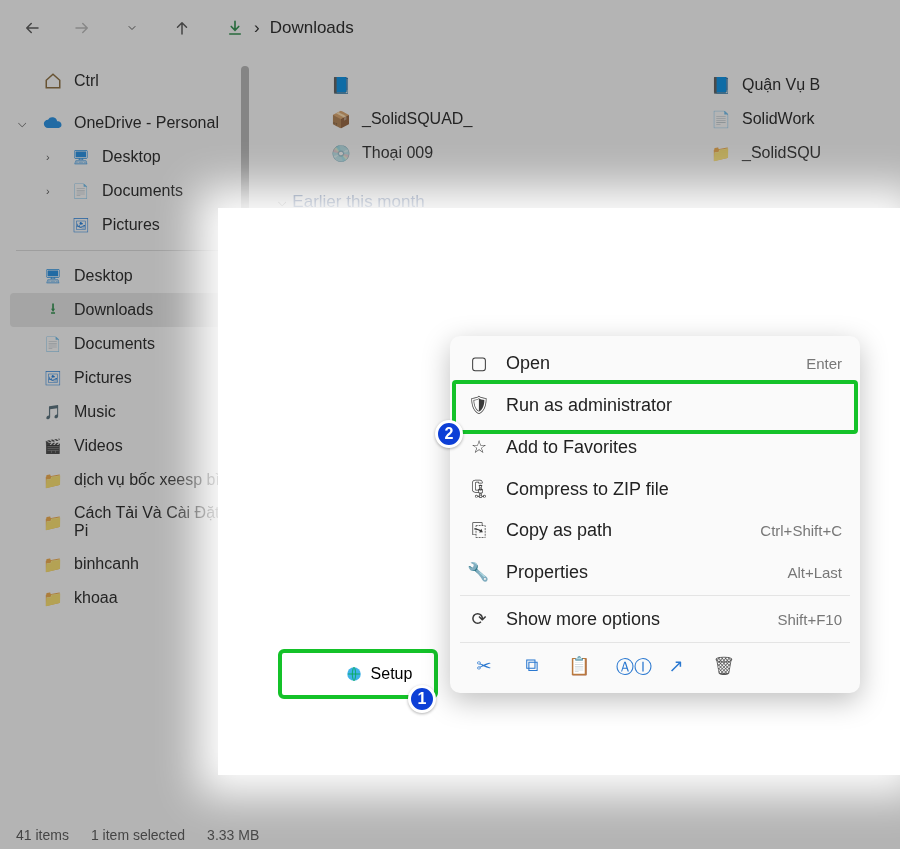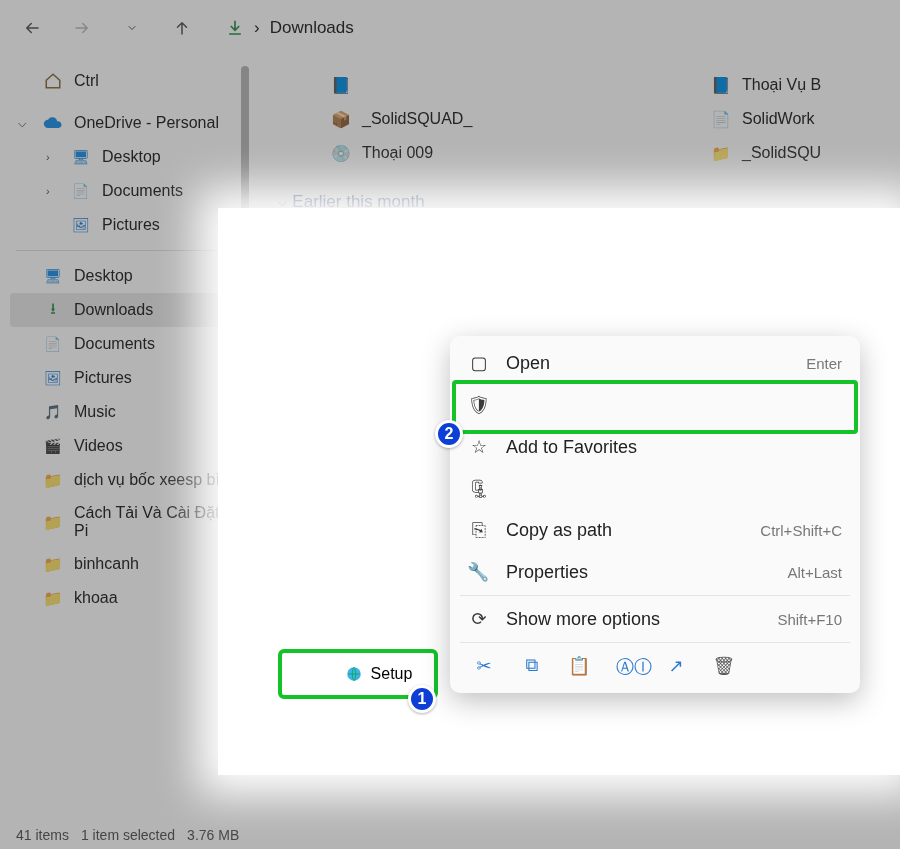"Thoại Vụ B" span { text: Thoại -> Quận }
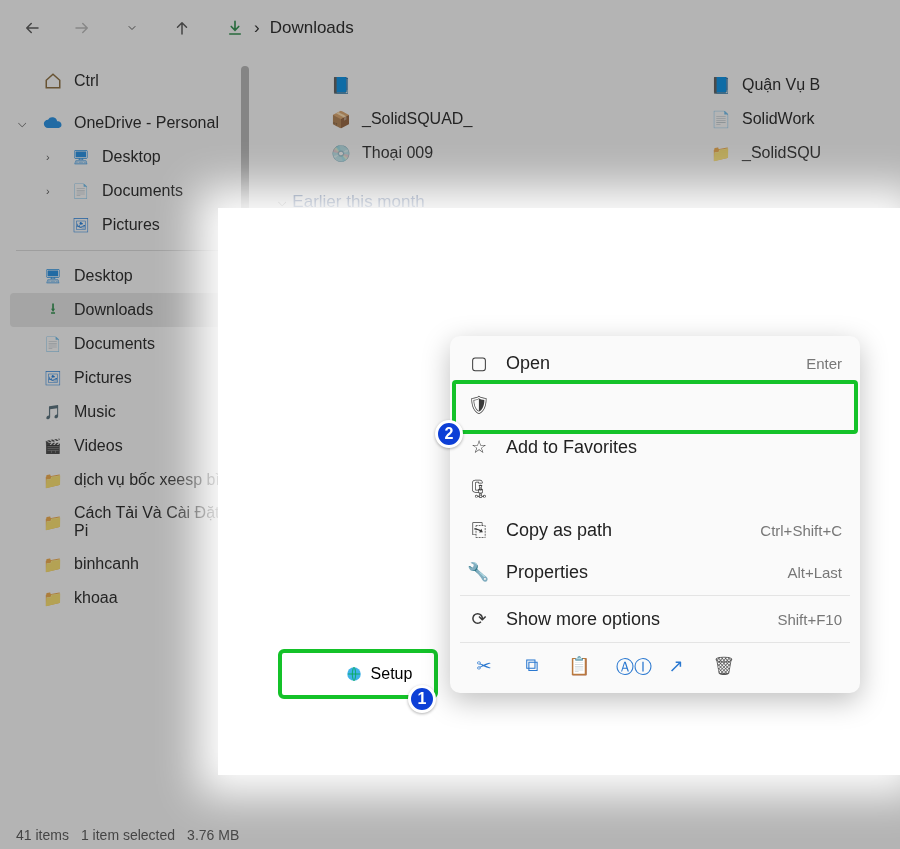"Run as administrator" span { html: none -> <span>Run as administrator</span> }
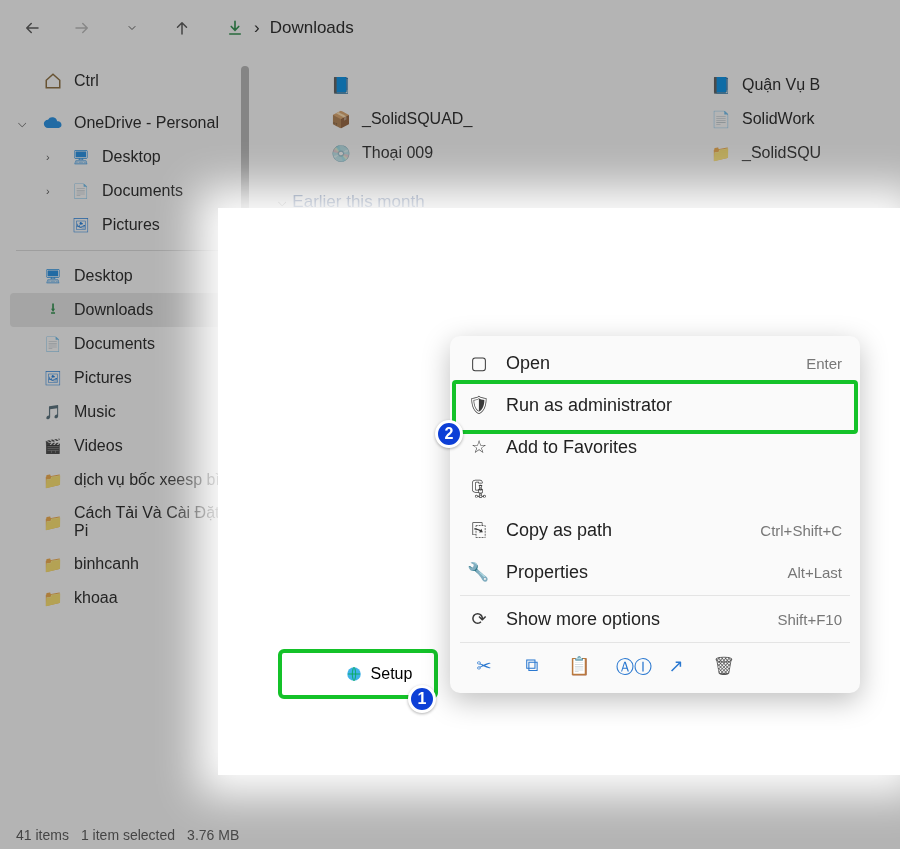"Compress to ZIP file" span { html: none -> <span>Compress to ZIP file</span> }
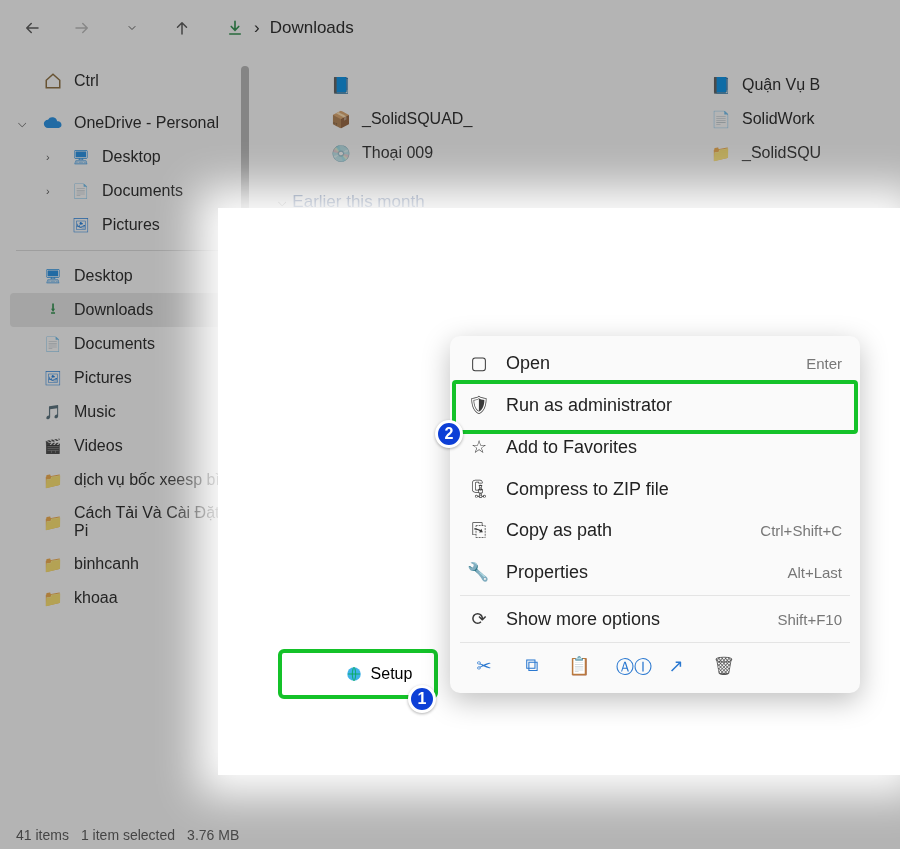"41 items" .status-bar { gap: 12px -> 22px }
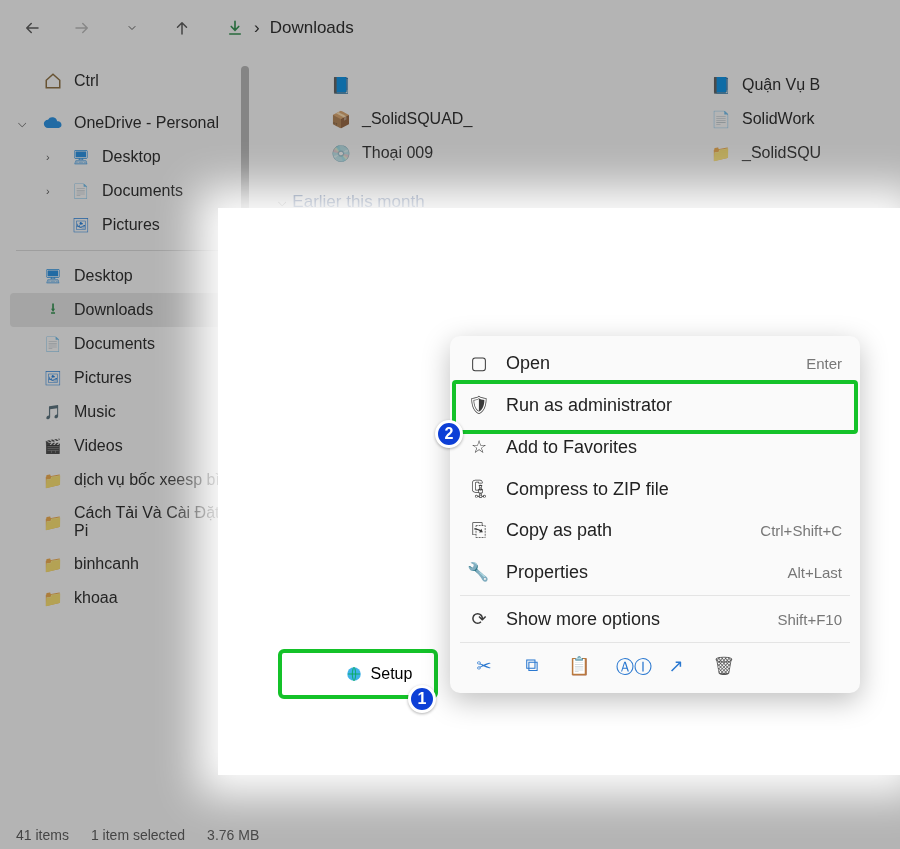"3.76 MB" span { text: 3.76 -> 3.33 }
